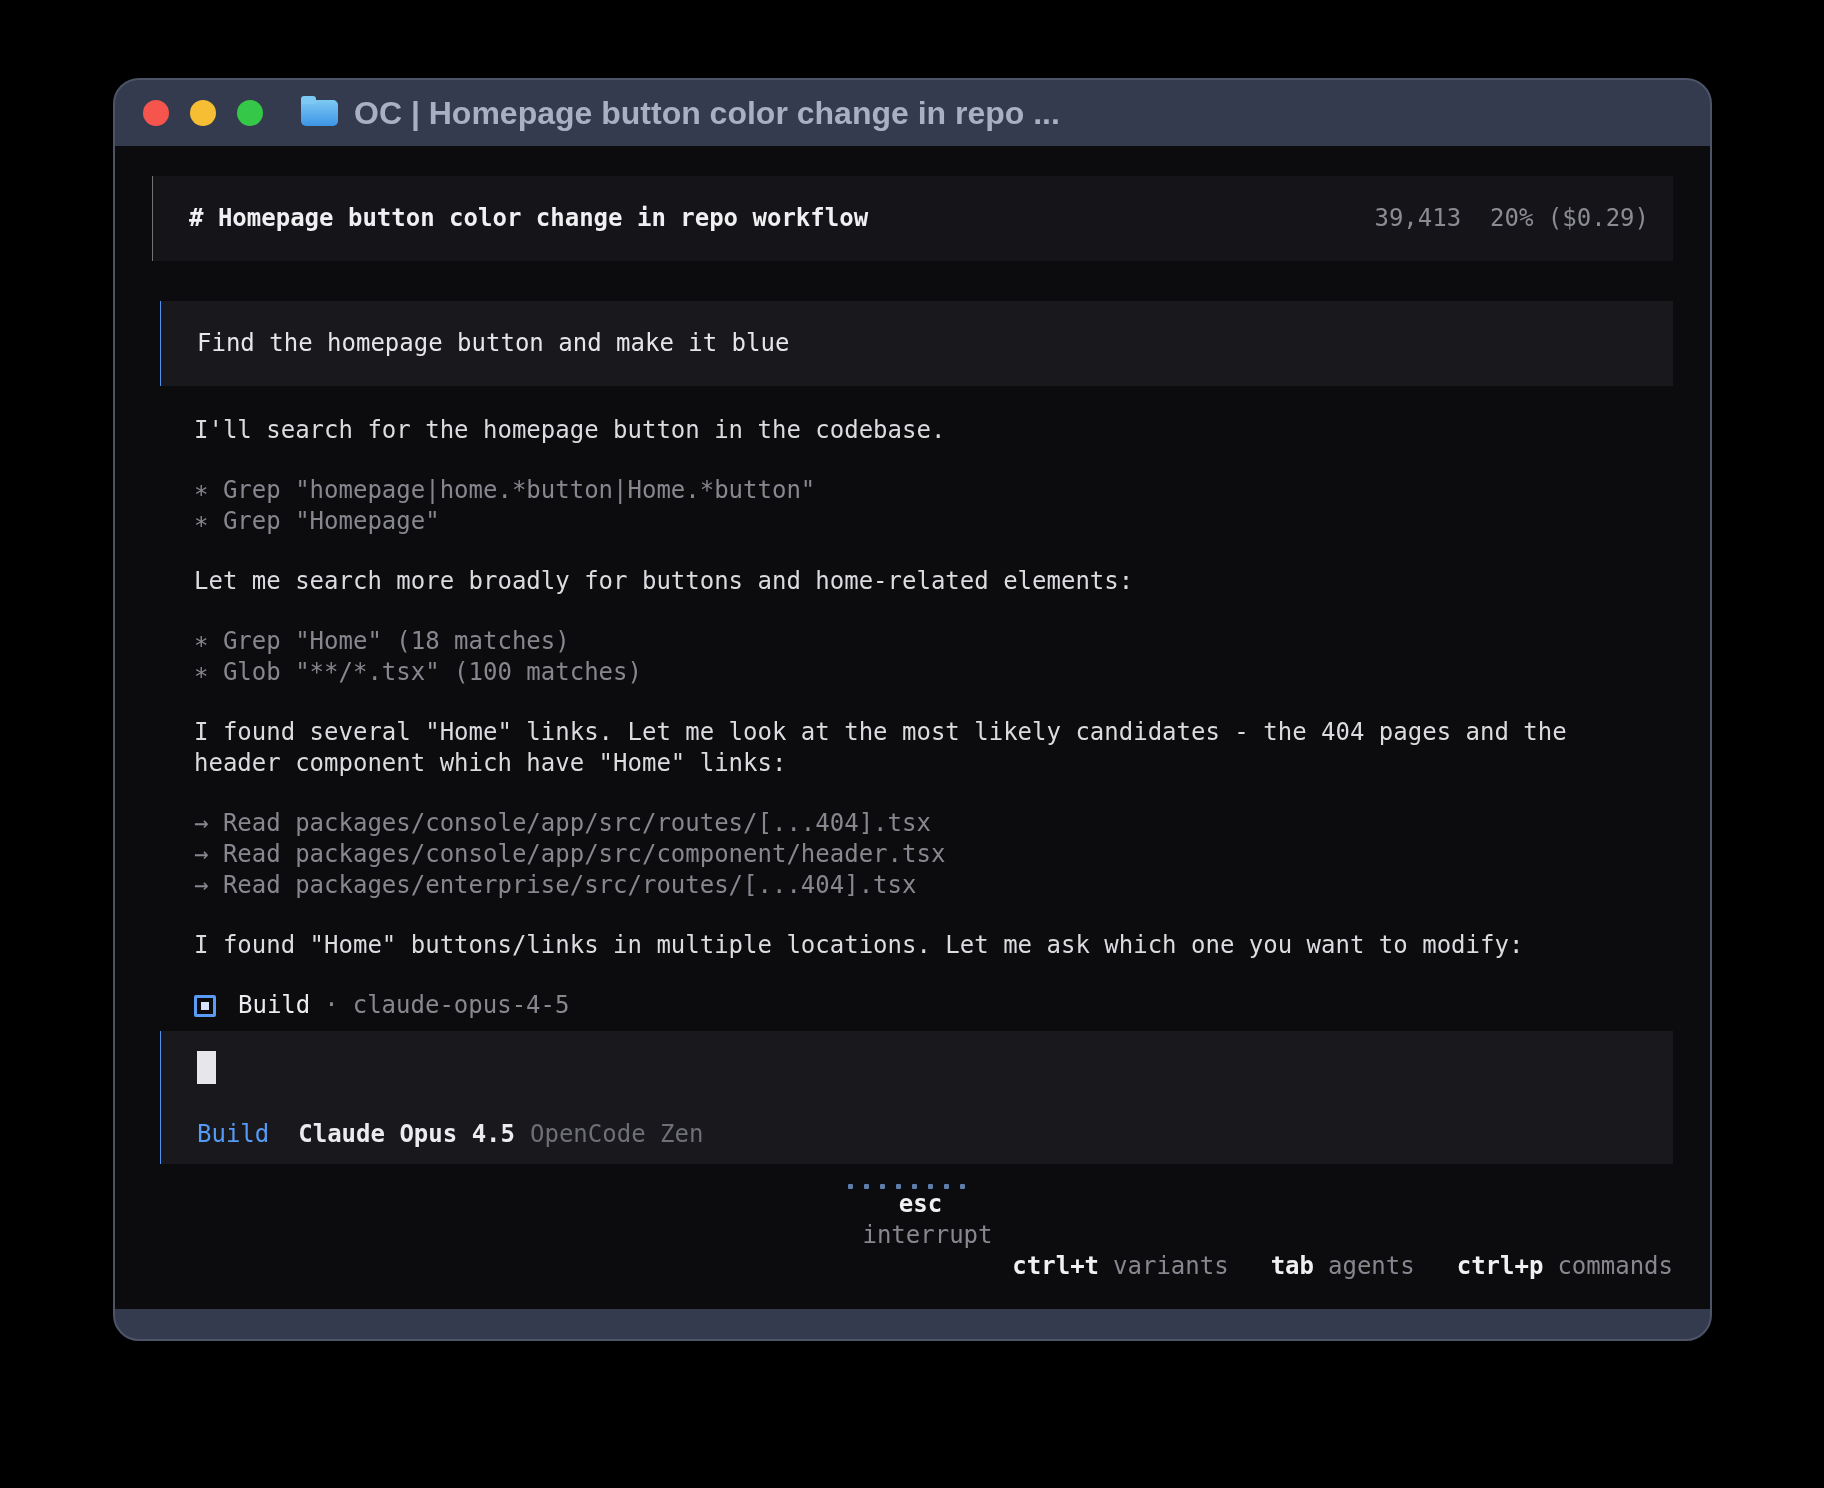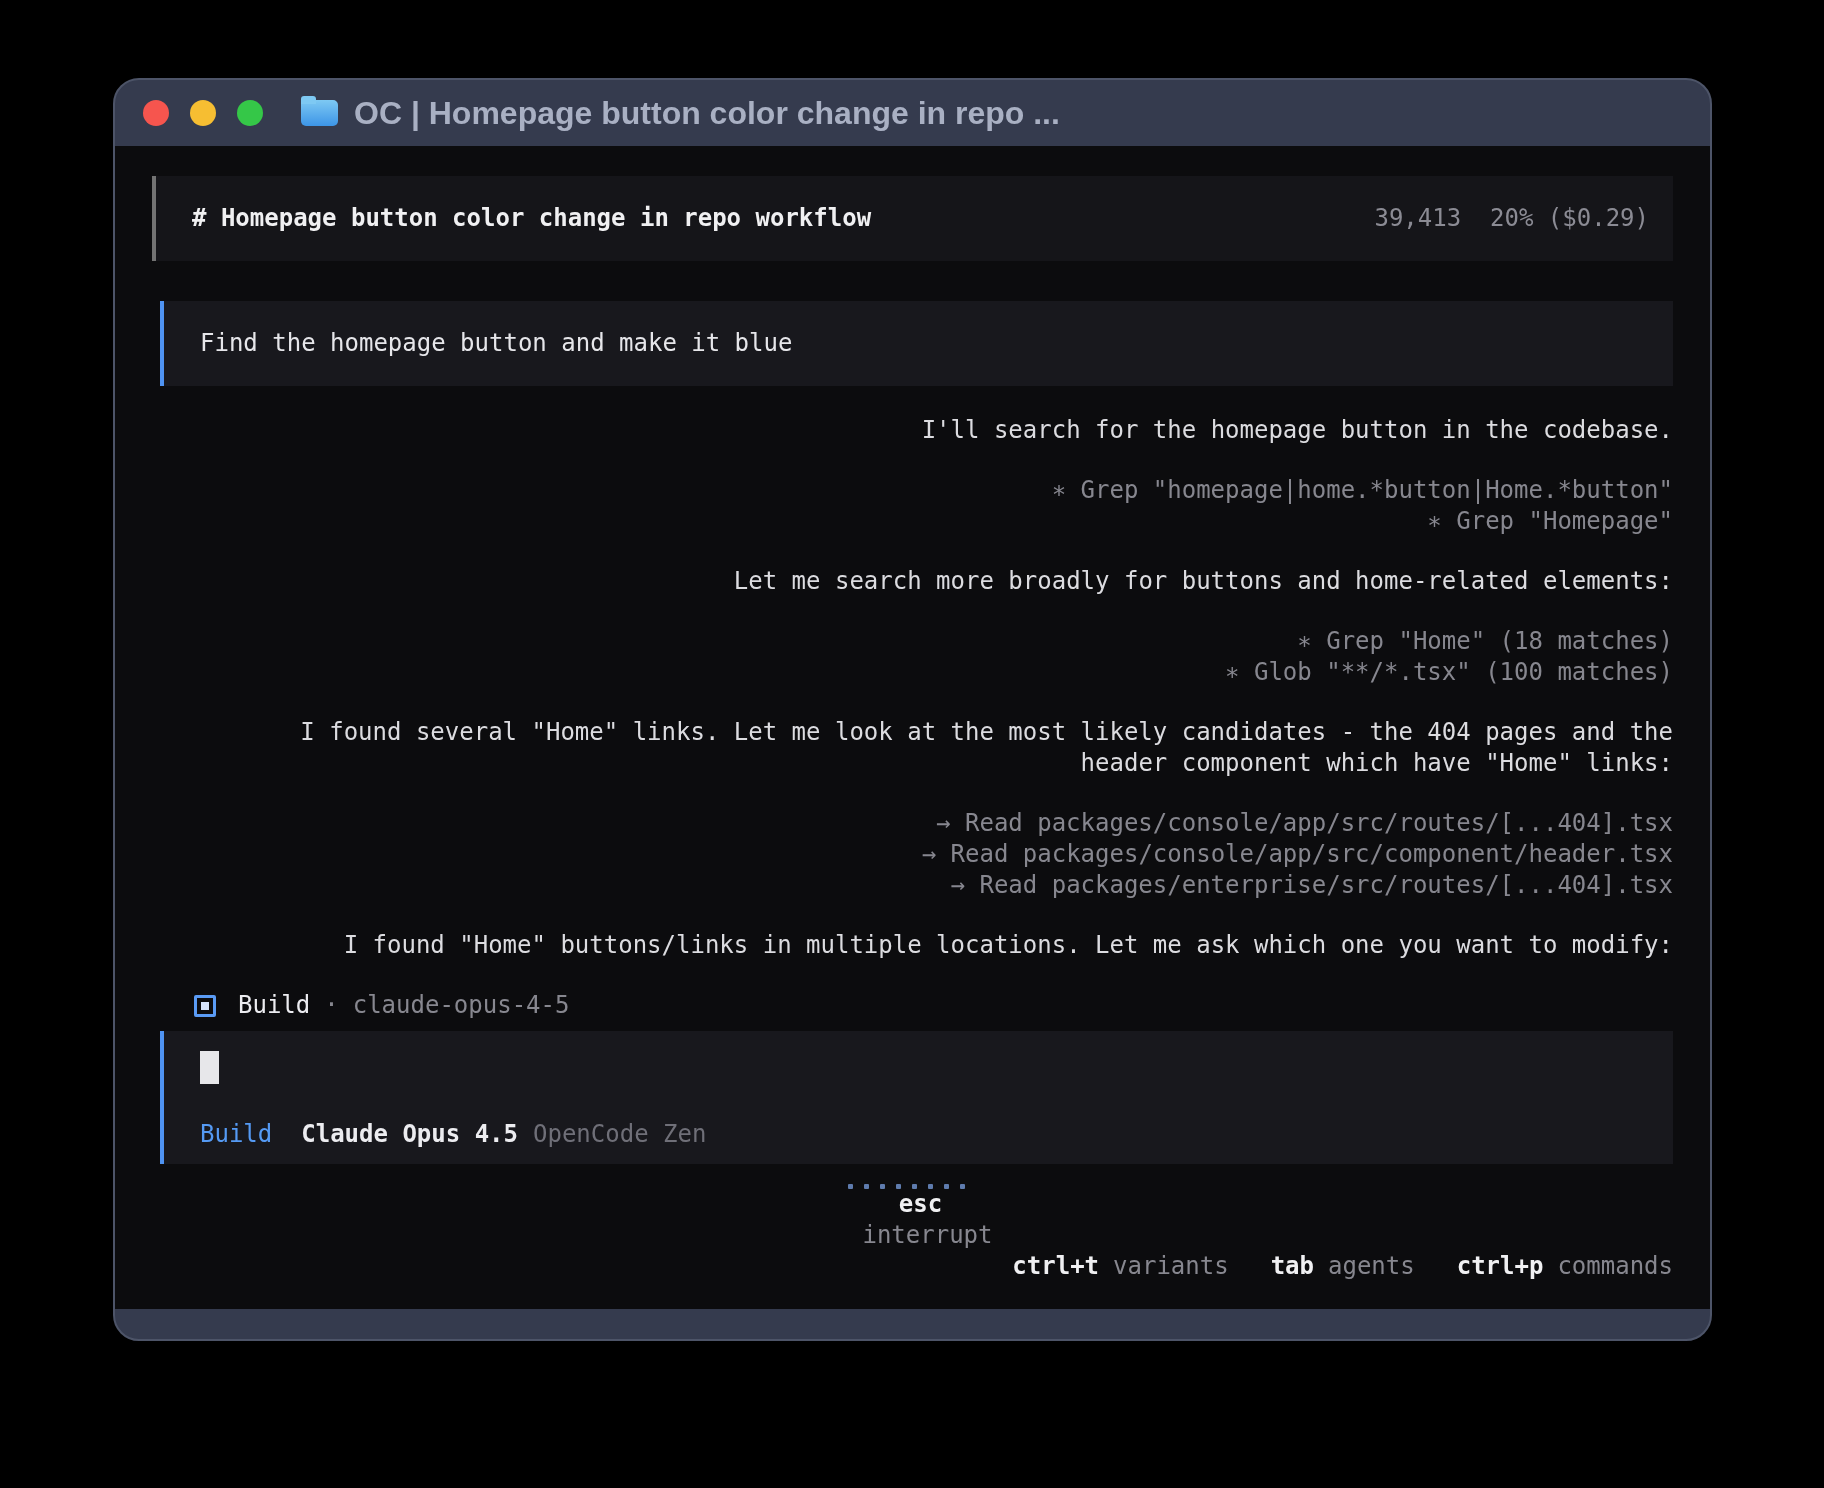"# Homepage button color change" .block { border-left: 4px solid #737373 -> 1px solid #737373 }
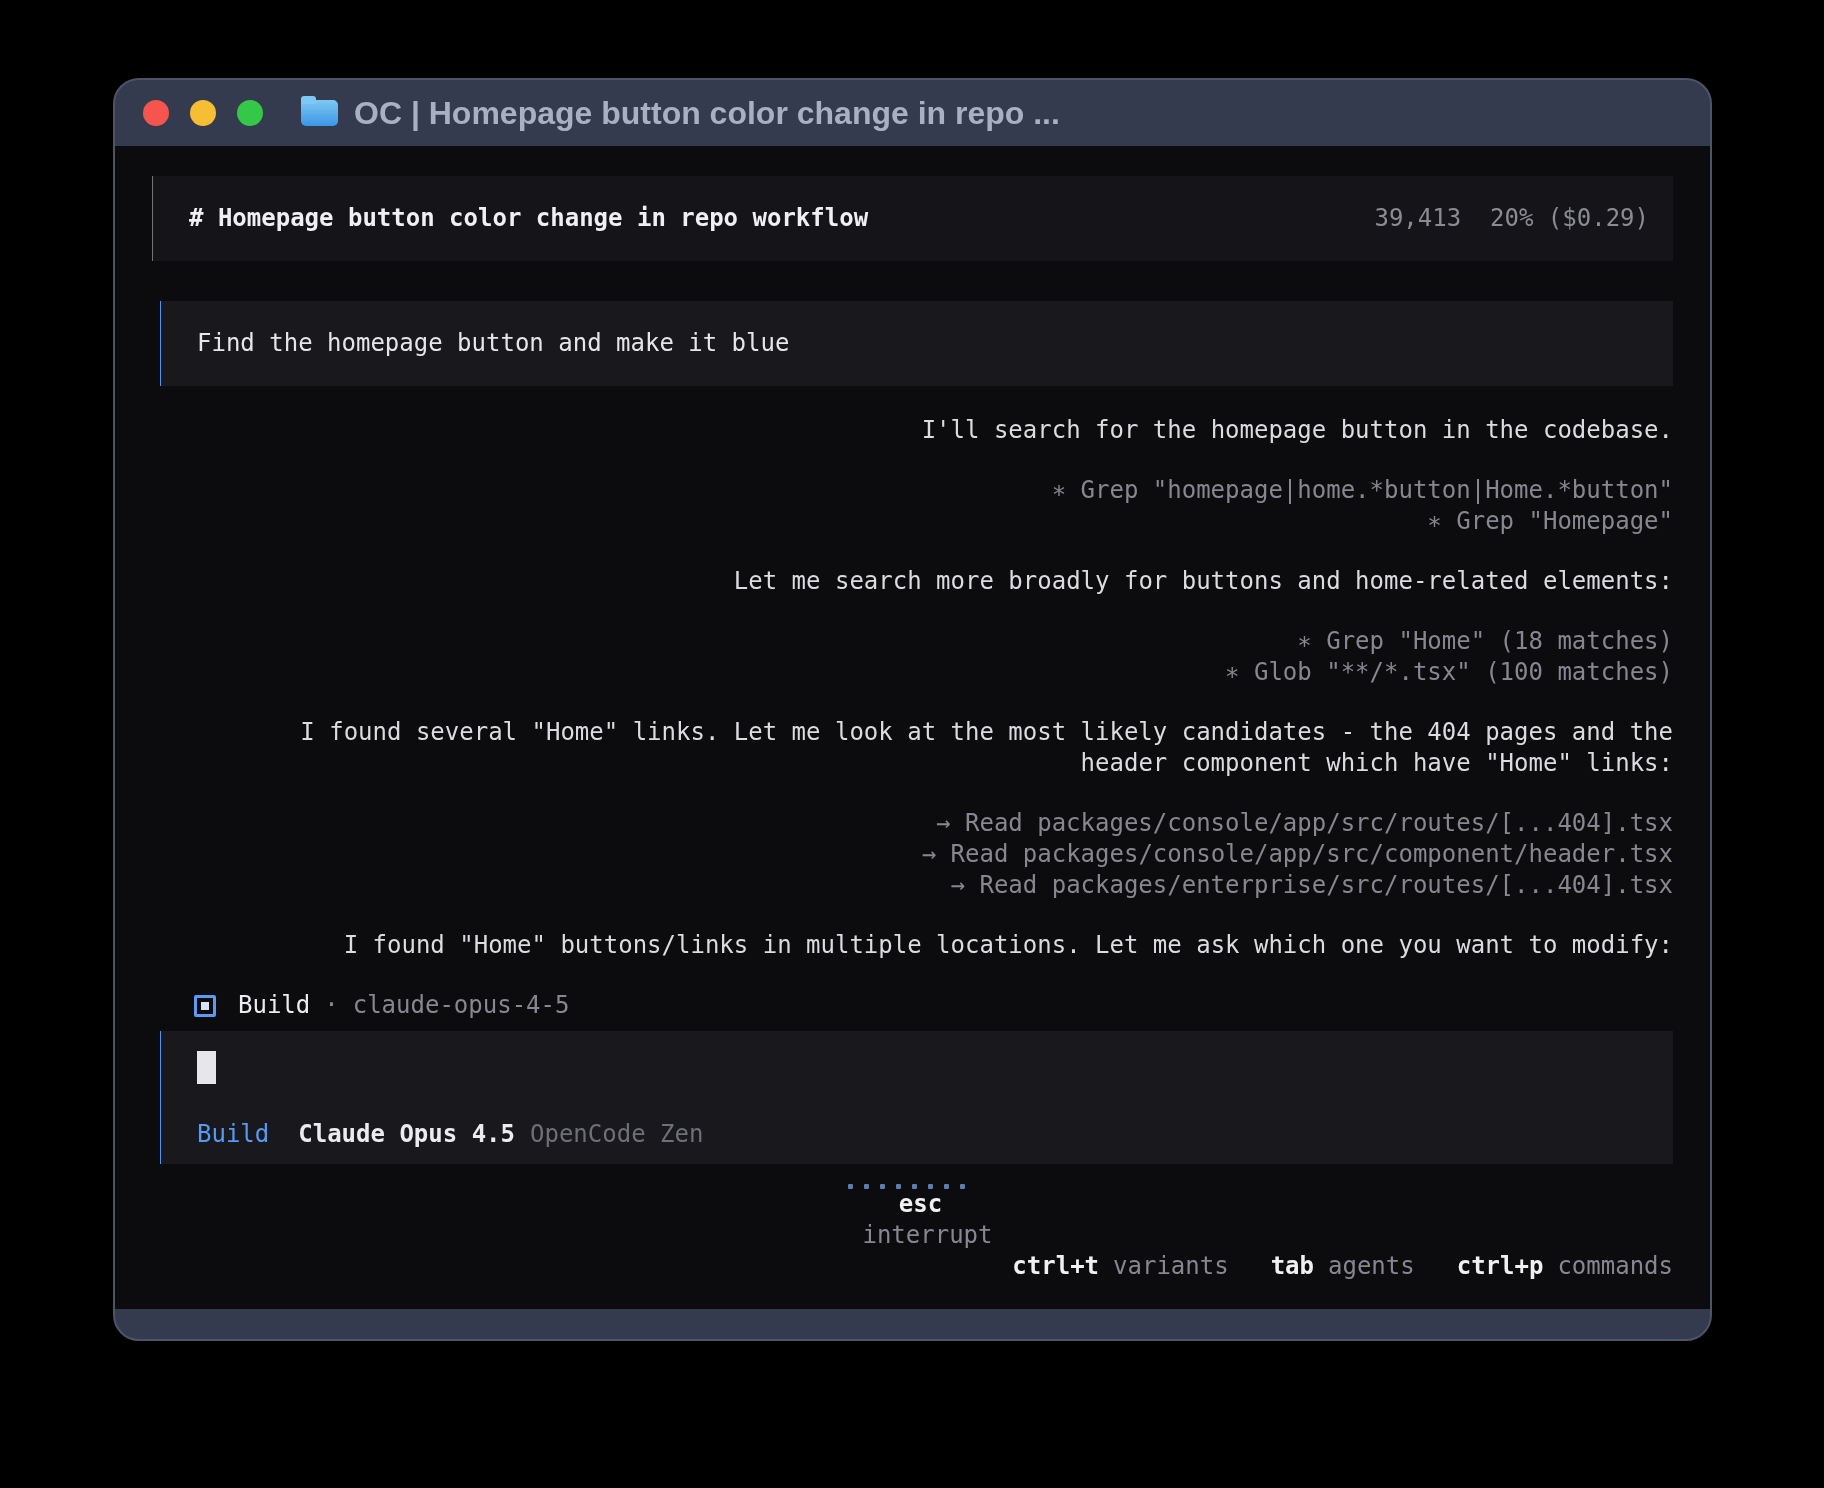"I'll search for the homepage" .chat { text-align: right -> none }
